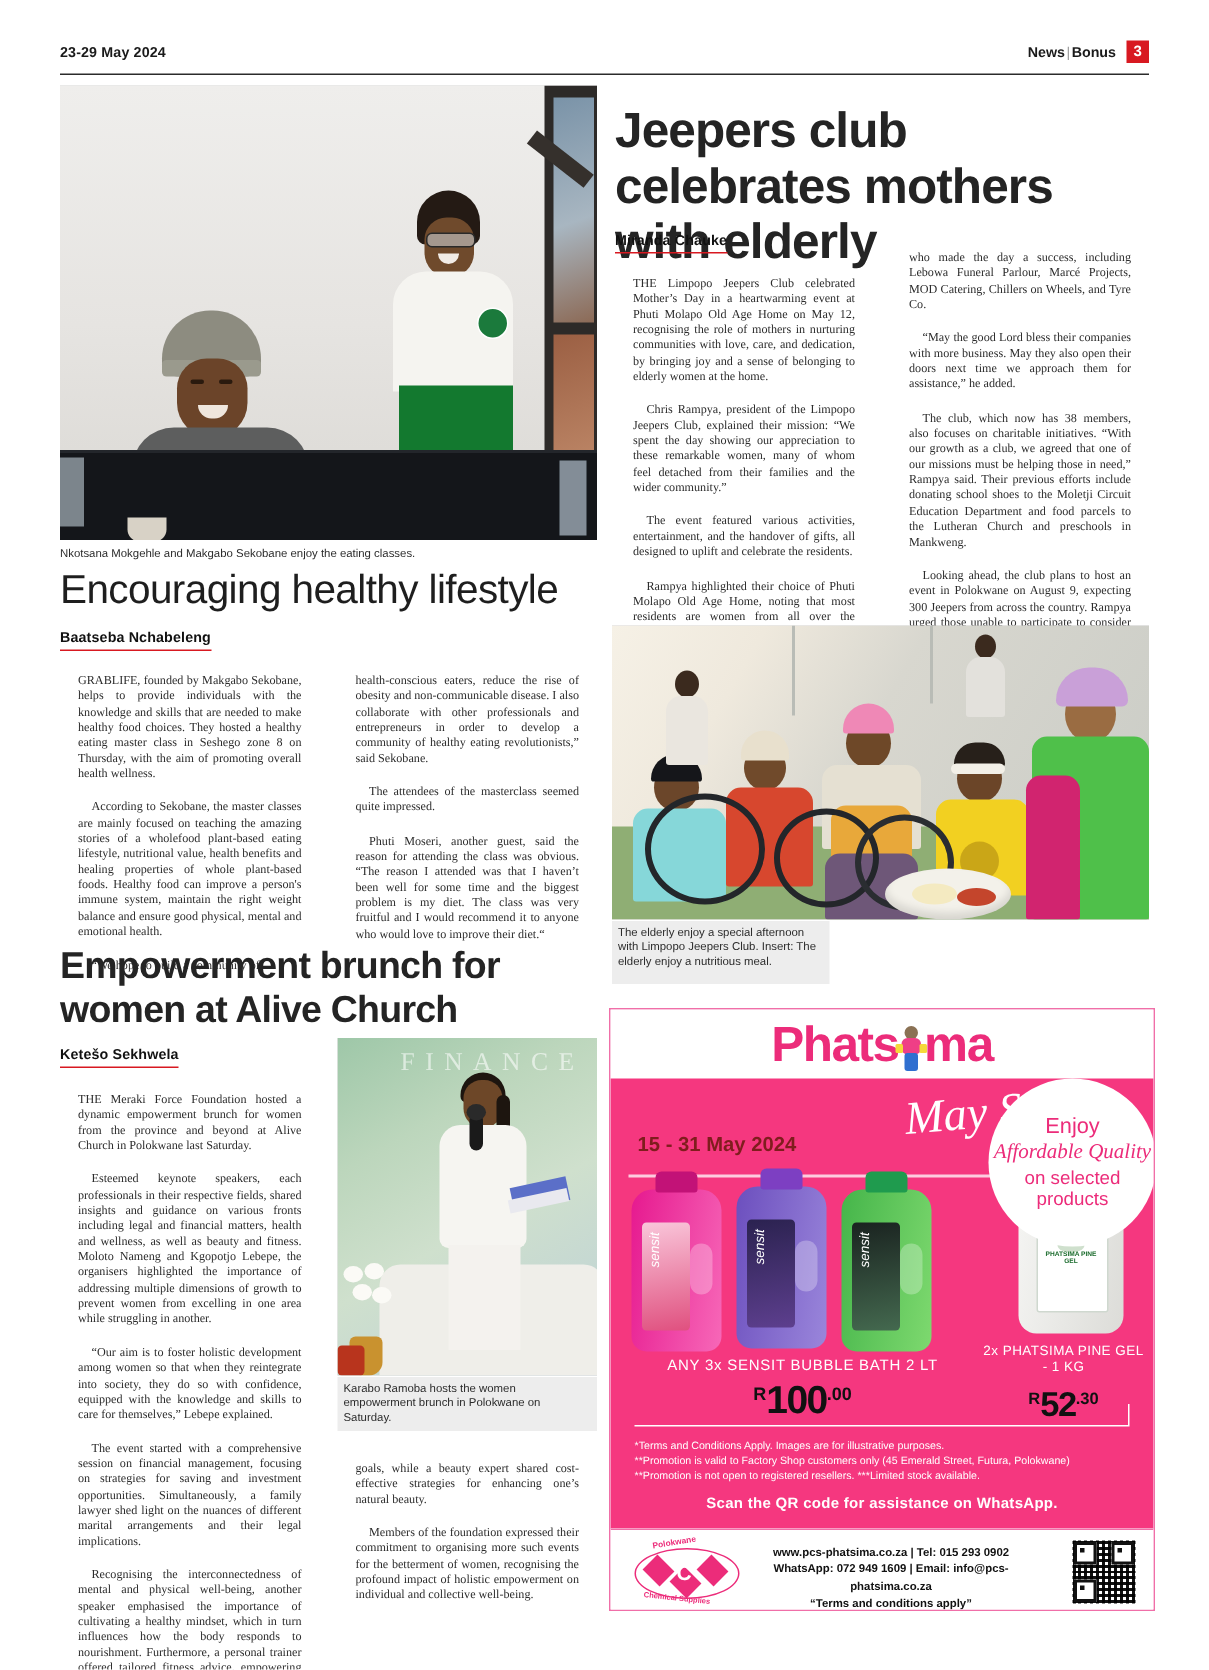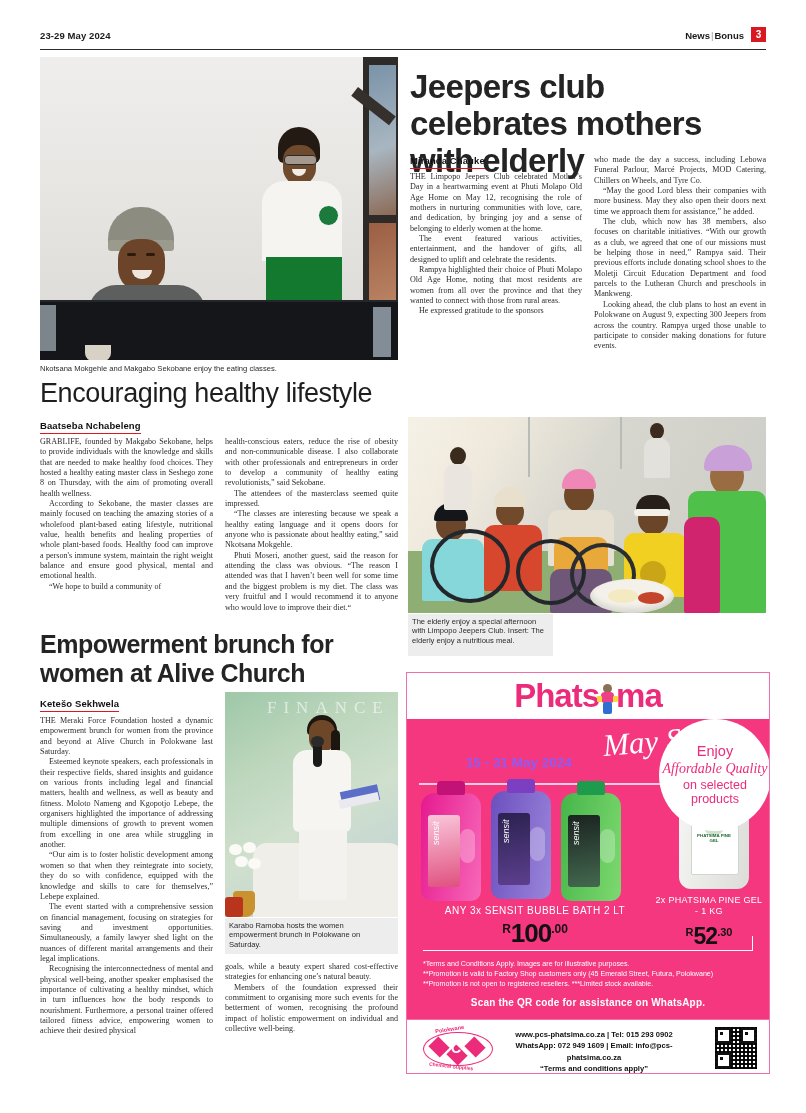"who made the day a" .body-col p { margin: 0 -> 12px }
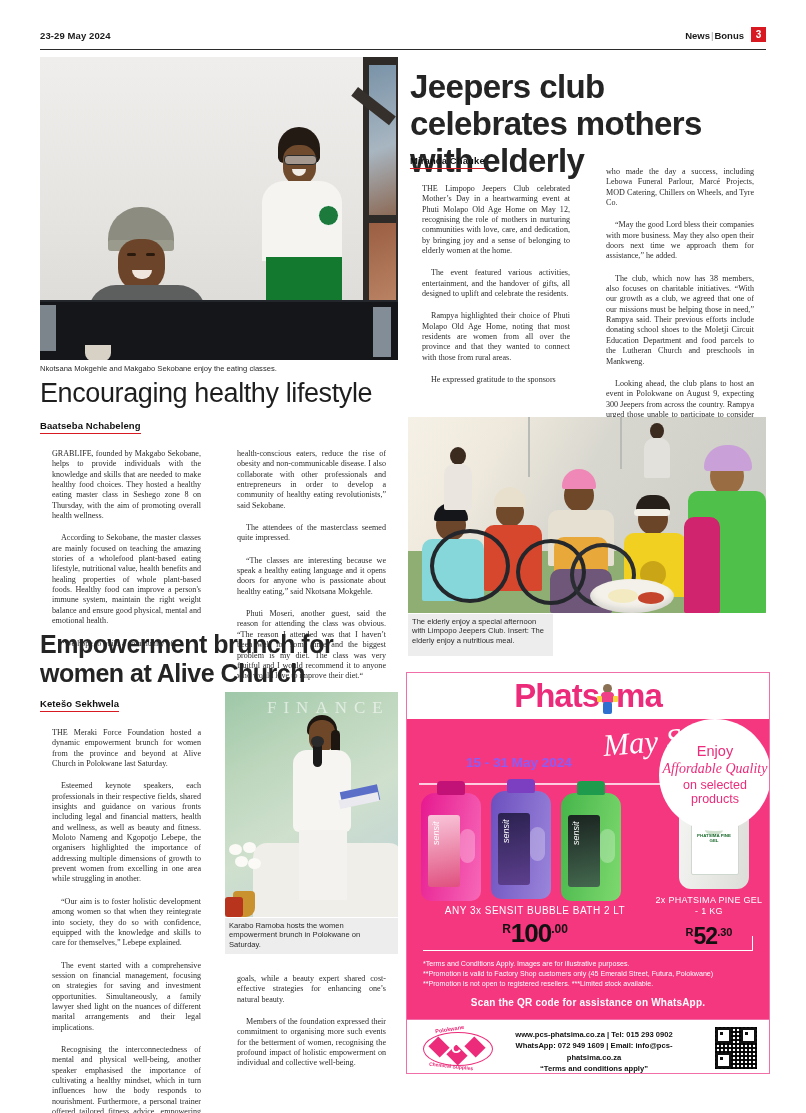"Chris Rampya, president of the" p { html: none -> <p>Chris Rampya, president of the Limpopo Jeepers Club, explained their mission: “We spent the day showing our appreciation to these remarkable women, many of whom feel detached from their families and the wider community.”</p> }
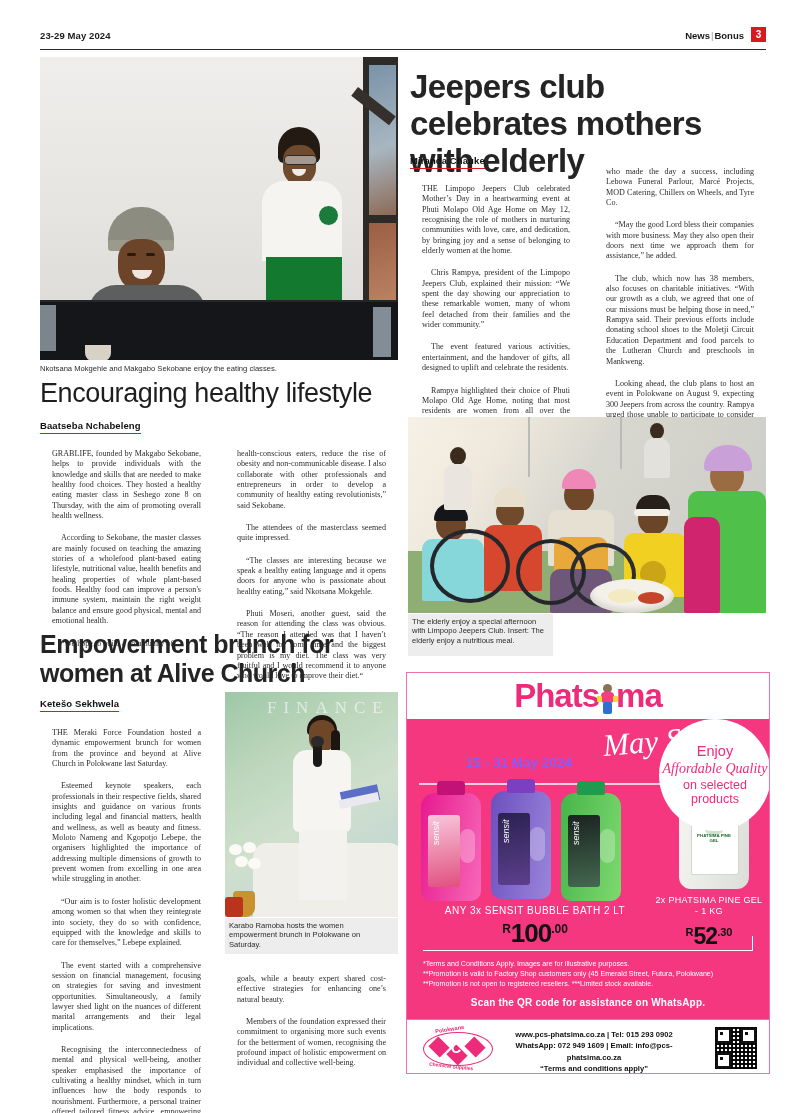"“The classes are interesting because" p { html: <p>“The classes are interesting because we speak a healthy eating language and it opens doors for anyone who is passionate about healthy eating,” said Nkotsana Mokgehle.</p> -> none }
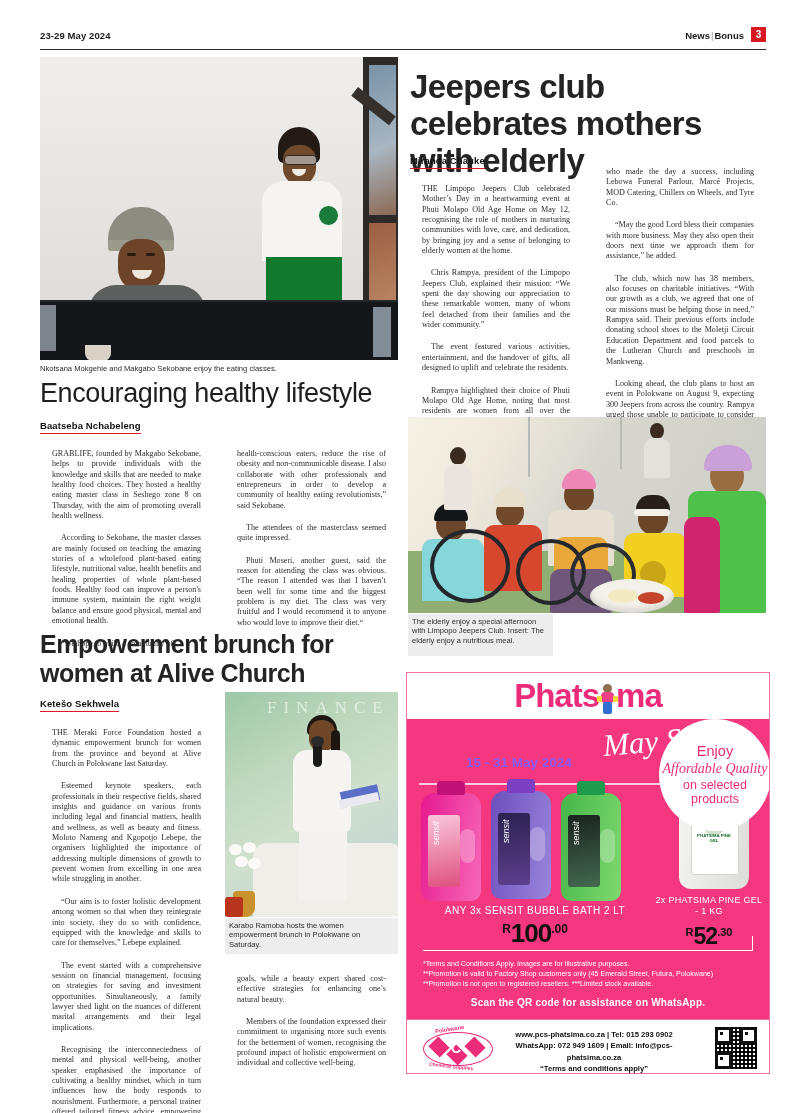"15 - 31 May 2024" #ad .daterange { color: #8b5cf6 -> #7f1d1d; margin-left: 41px -> none }
